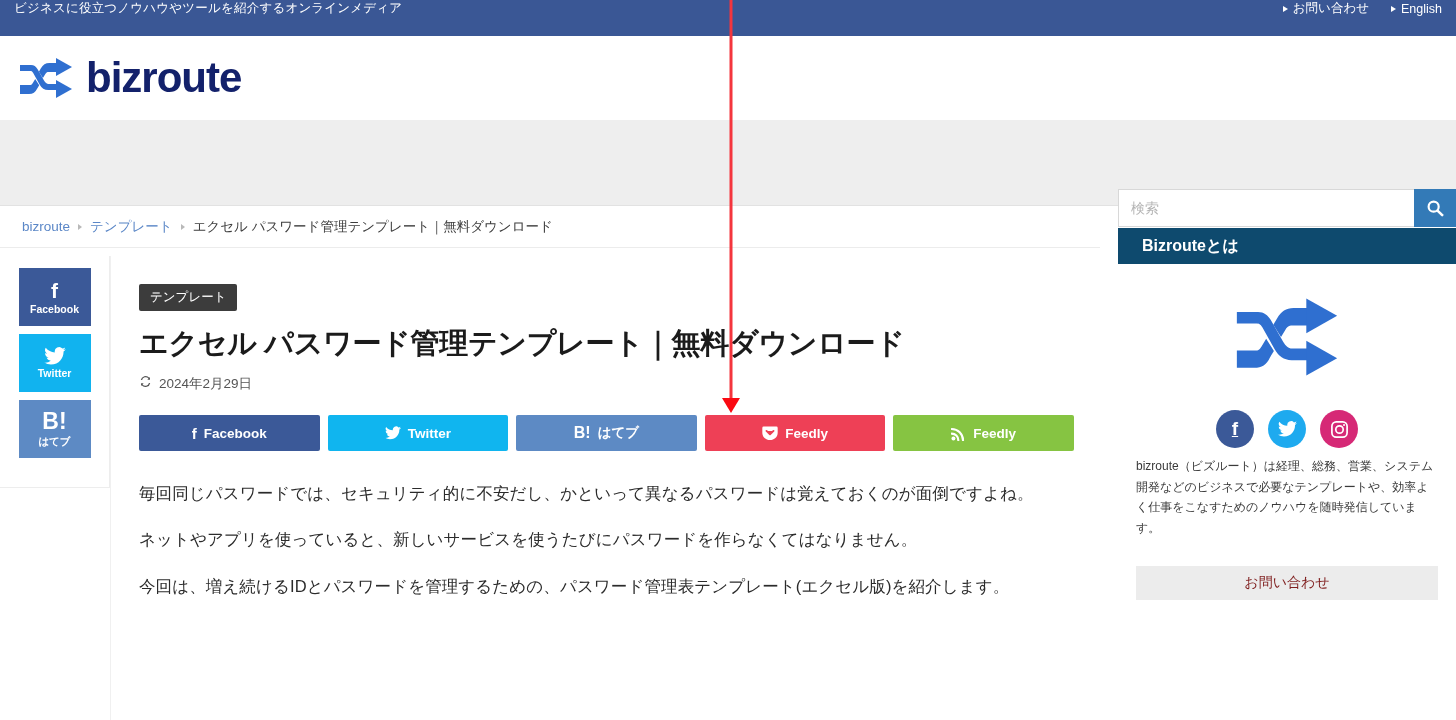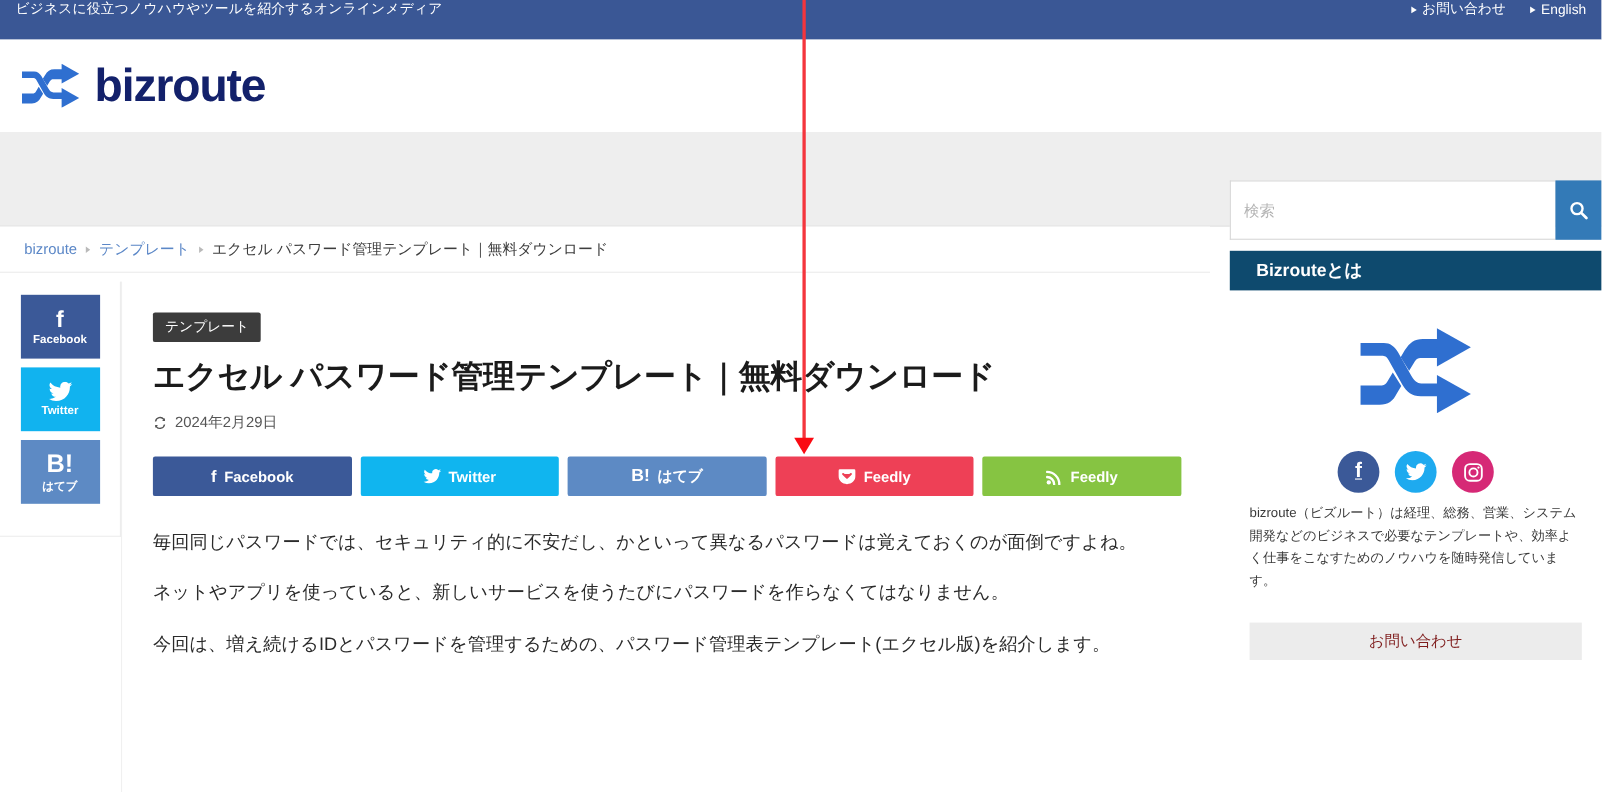"検索" .search-wrap { height: 54px -> 38px; top: 164px -> 189px }
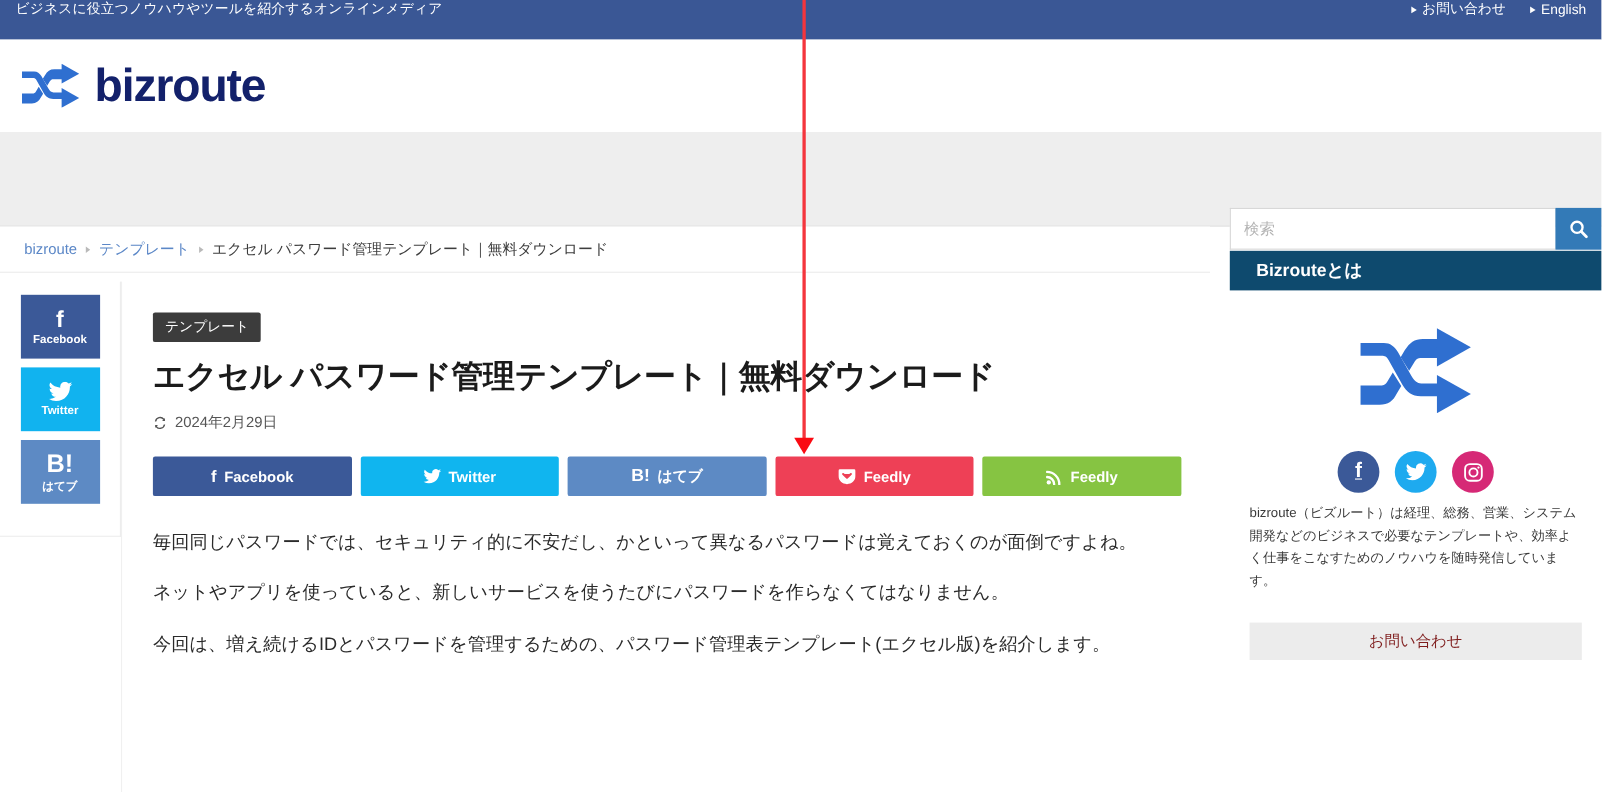"2024年2月29日" .art-meta { align-items: center -> none }
